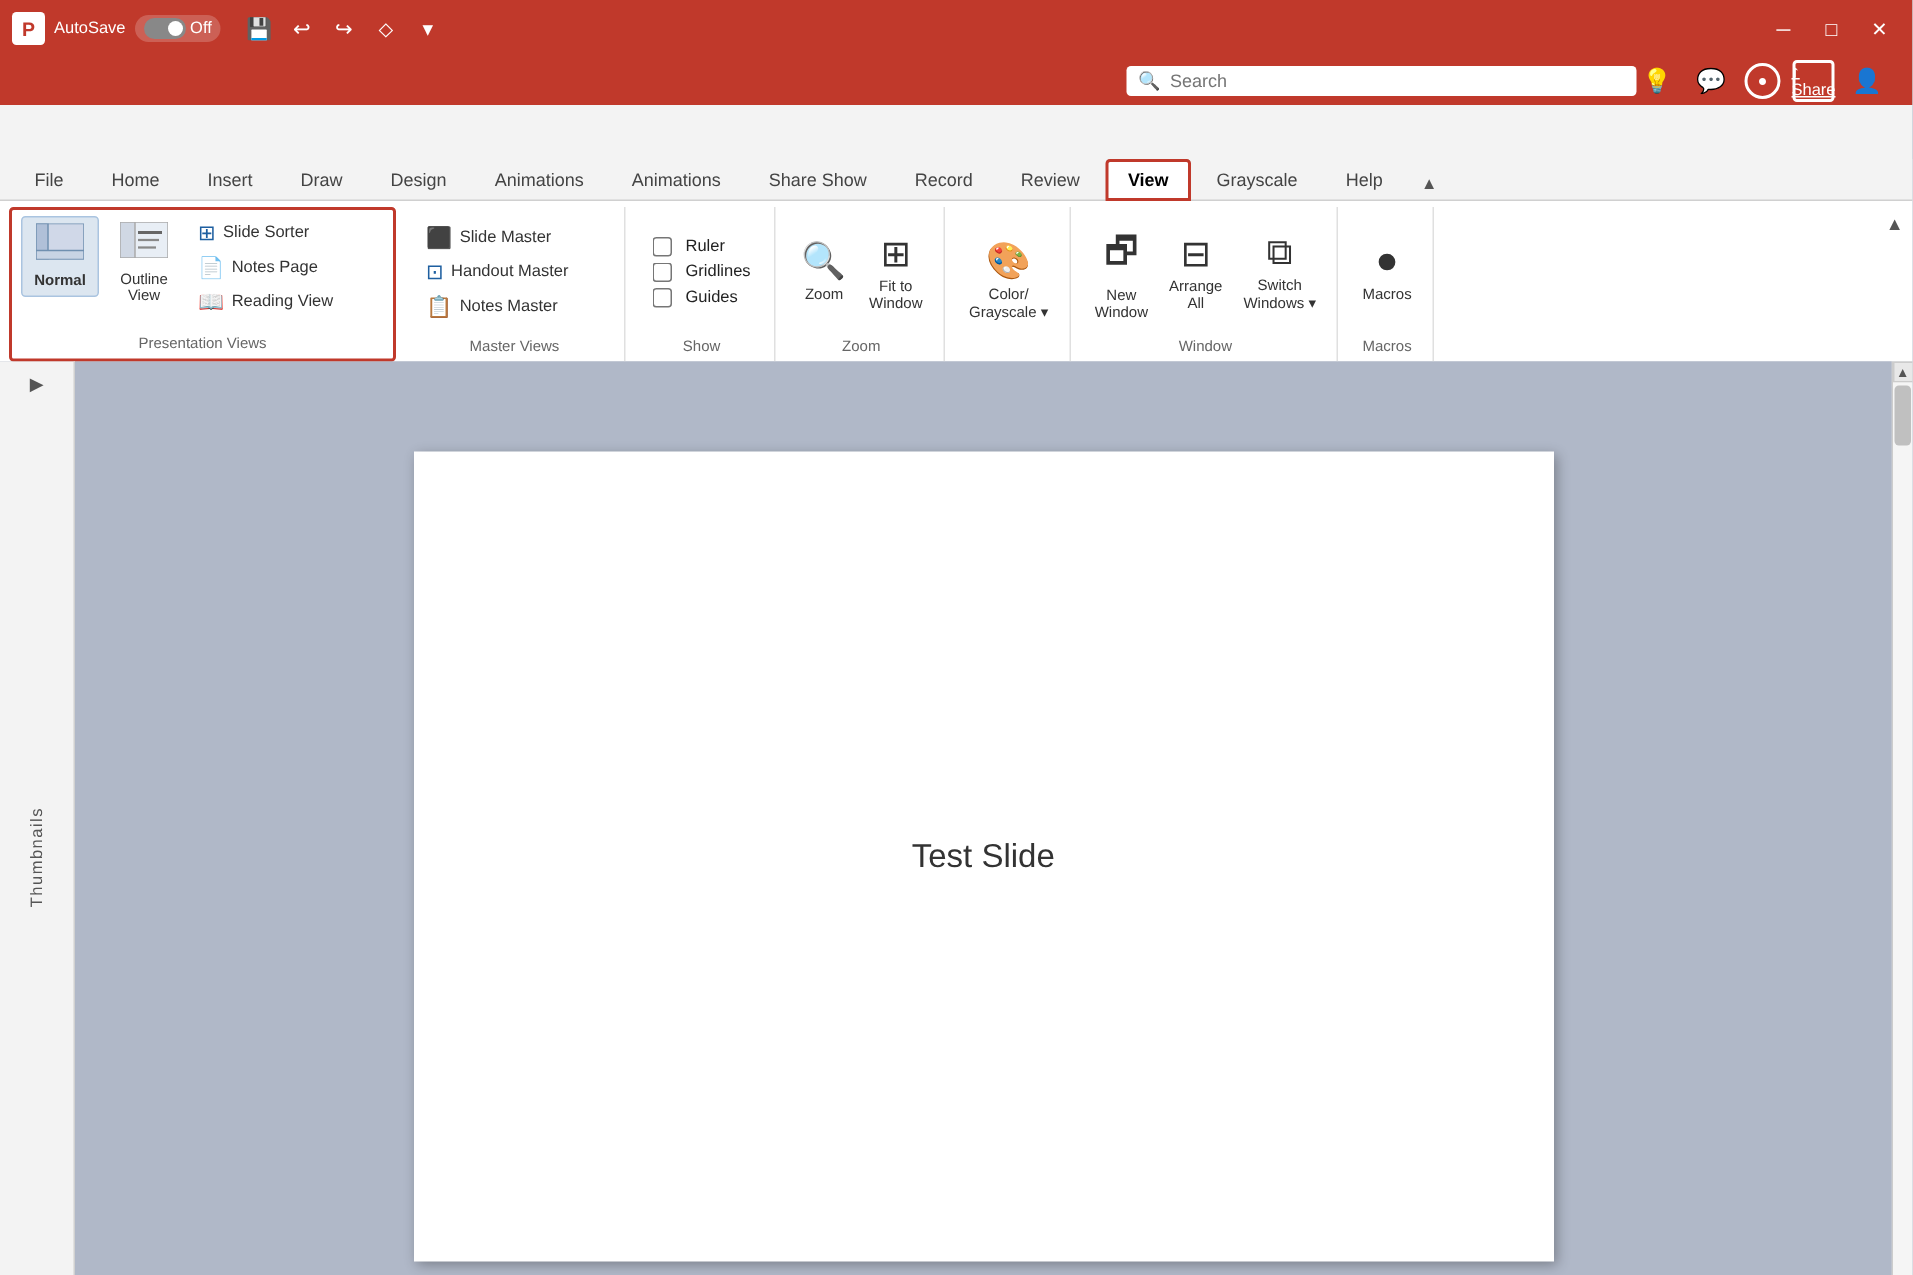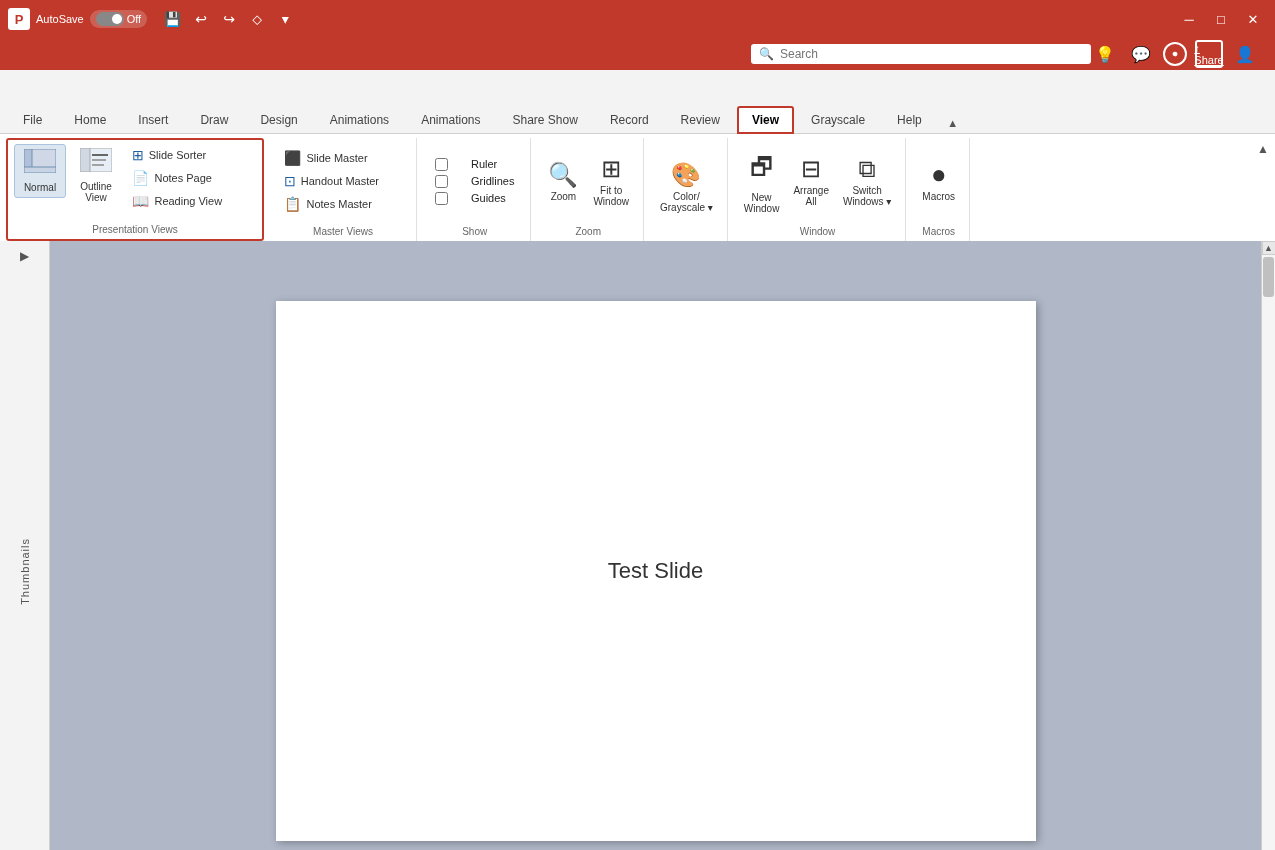"Ruler" .show-item { gap: 23px -> 9px }
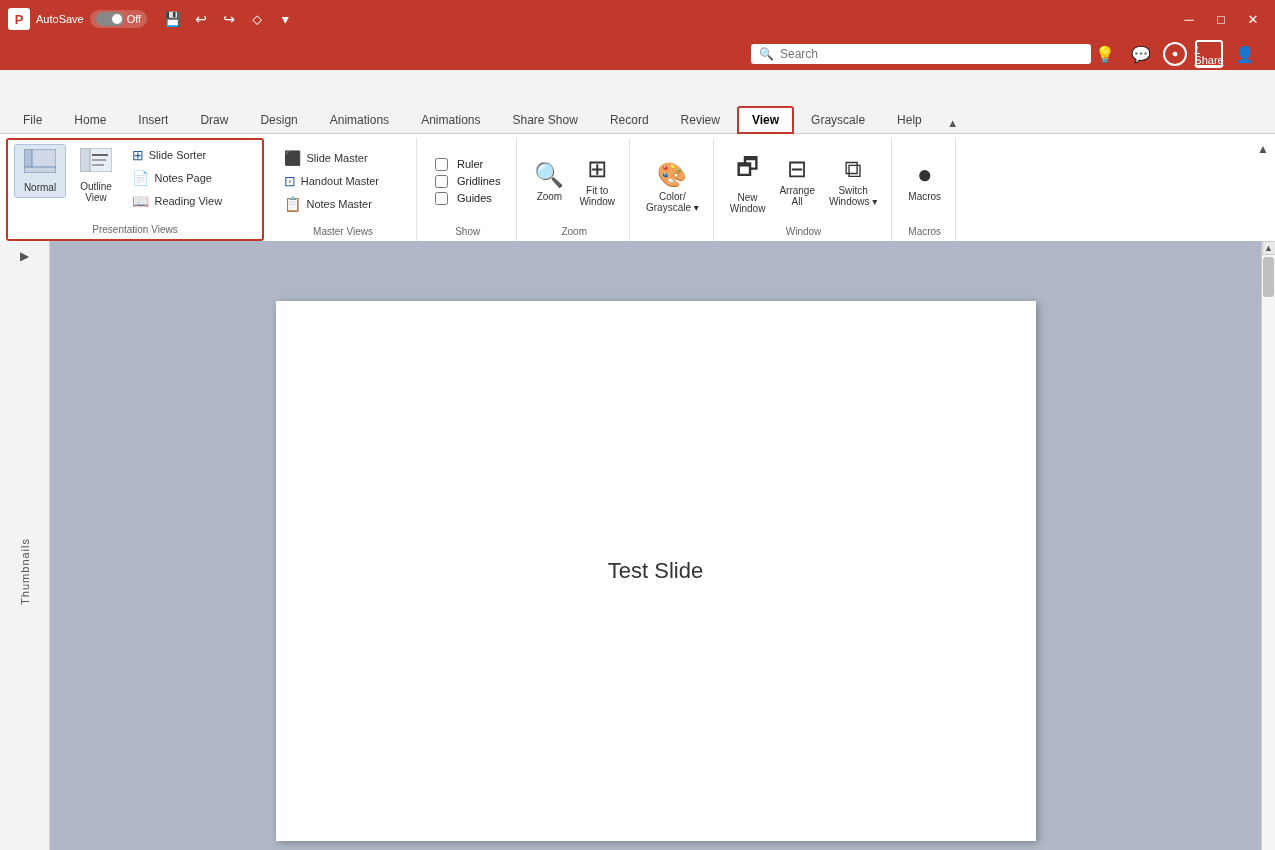"Normal" div.rb-btn { font-weight: none -> bold }
